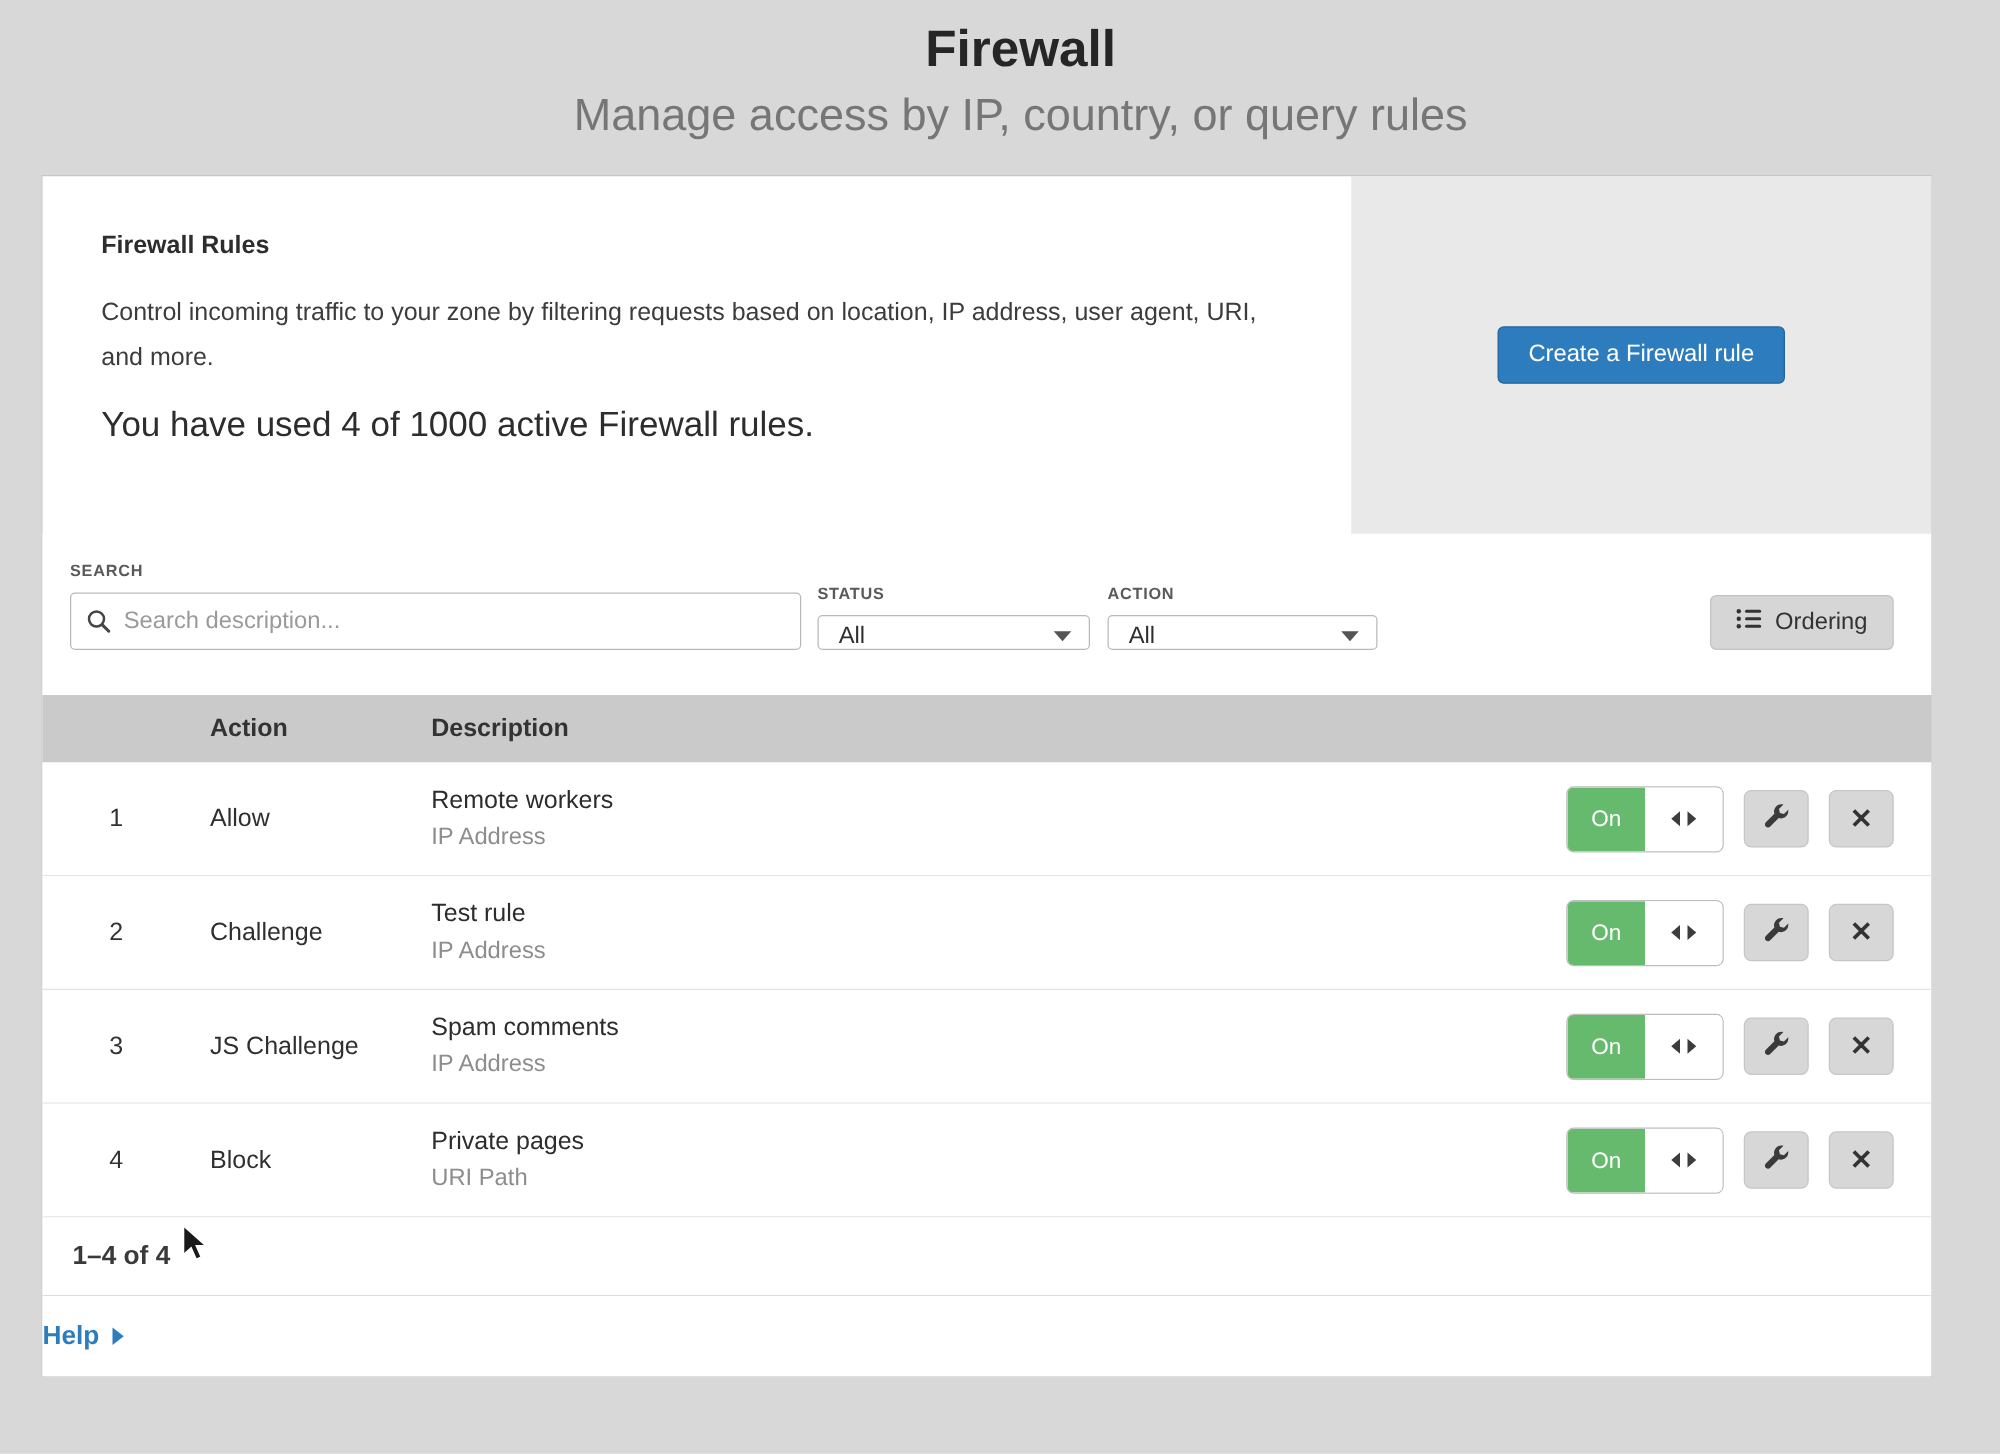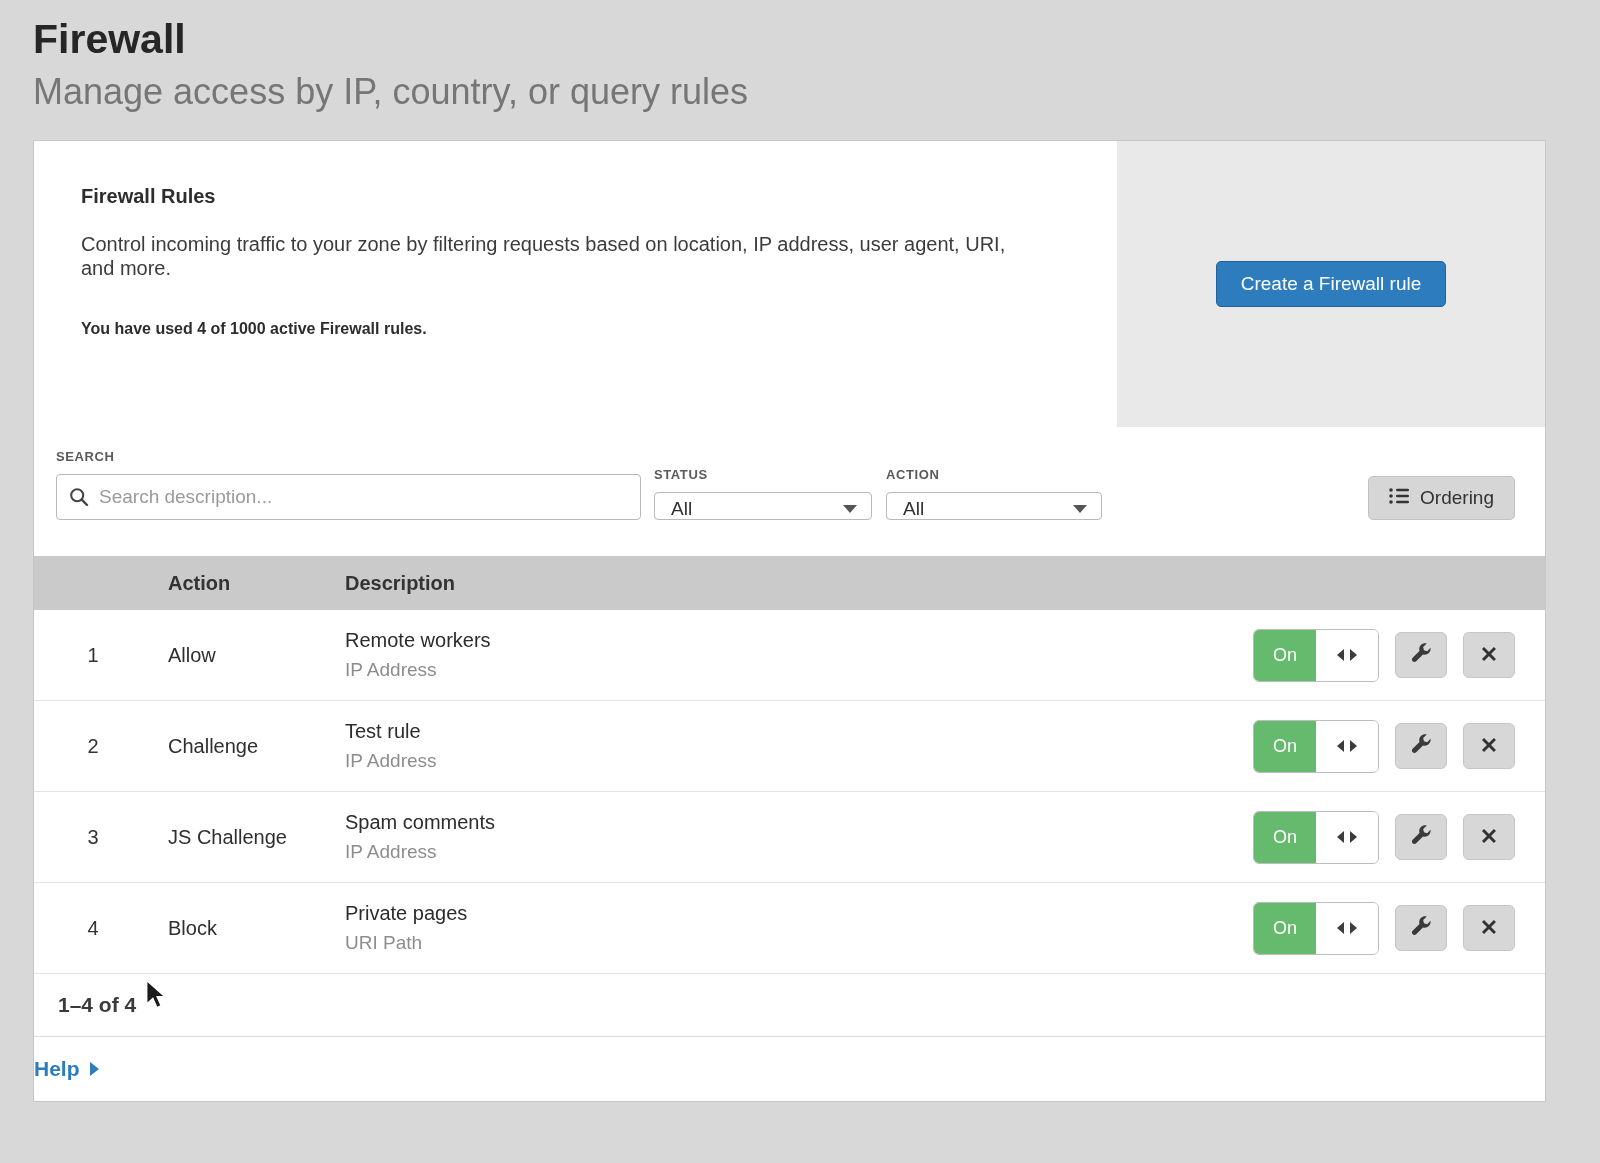"Firewall" .page-head { text-align: none -> center }
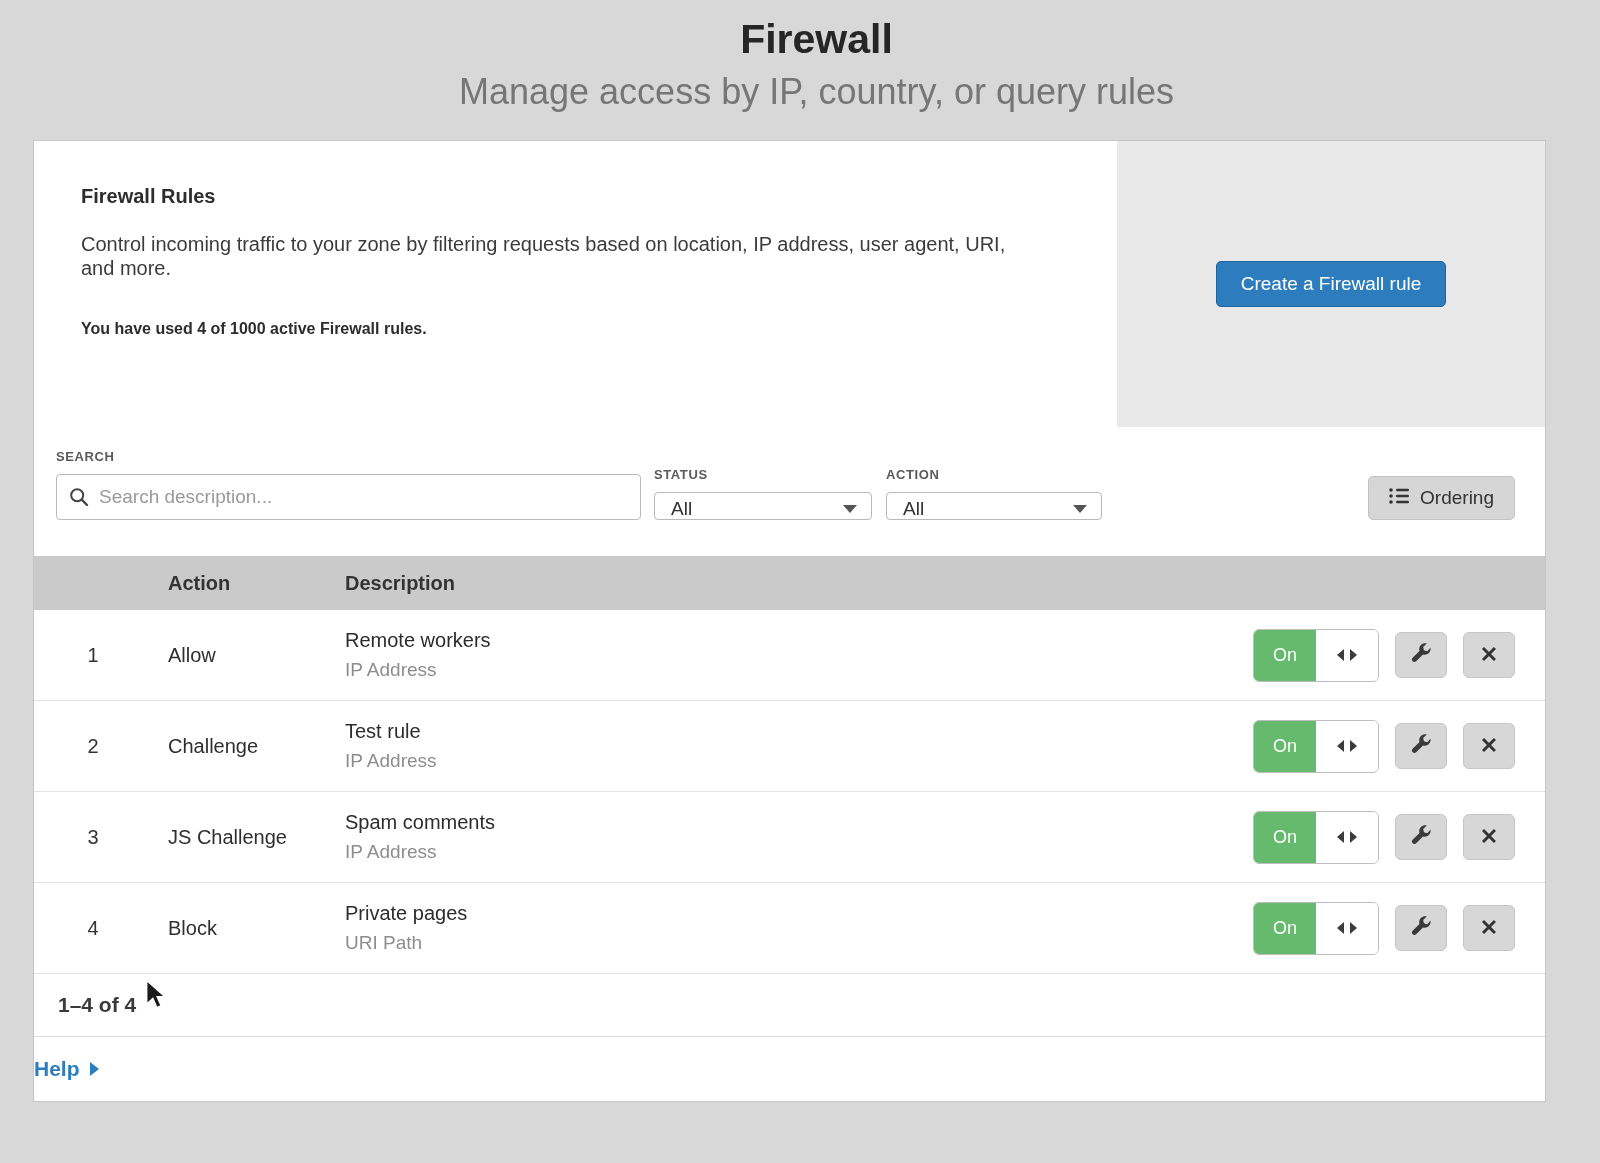"Control incoming traffic to your" .panel-desc { line-height: 24px -> 36px; margin-bottom: 40px -> 20px }
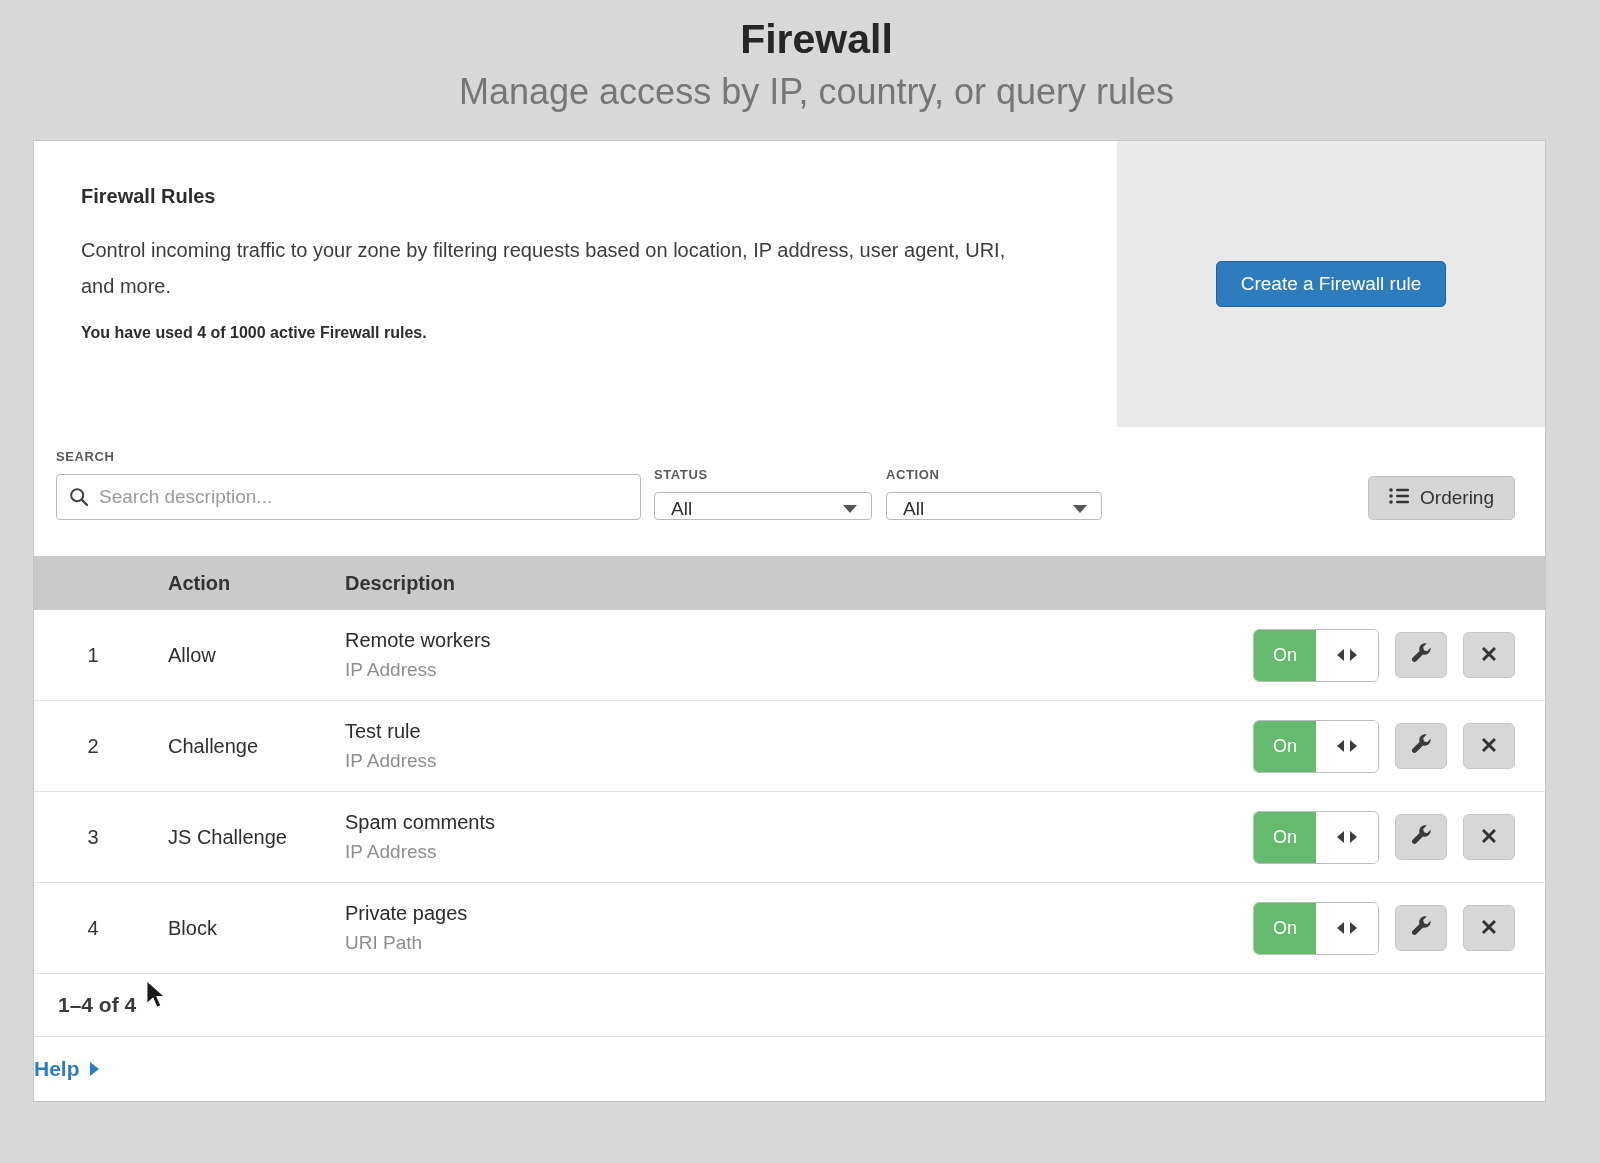"Create a Firewall rule" .panel-right { width: 428px -> 464px }
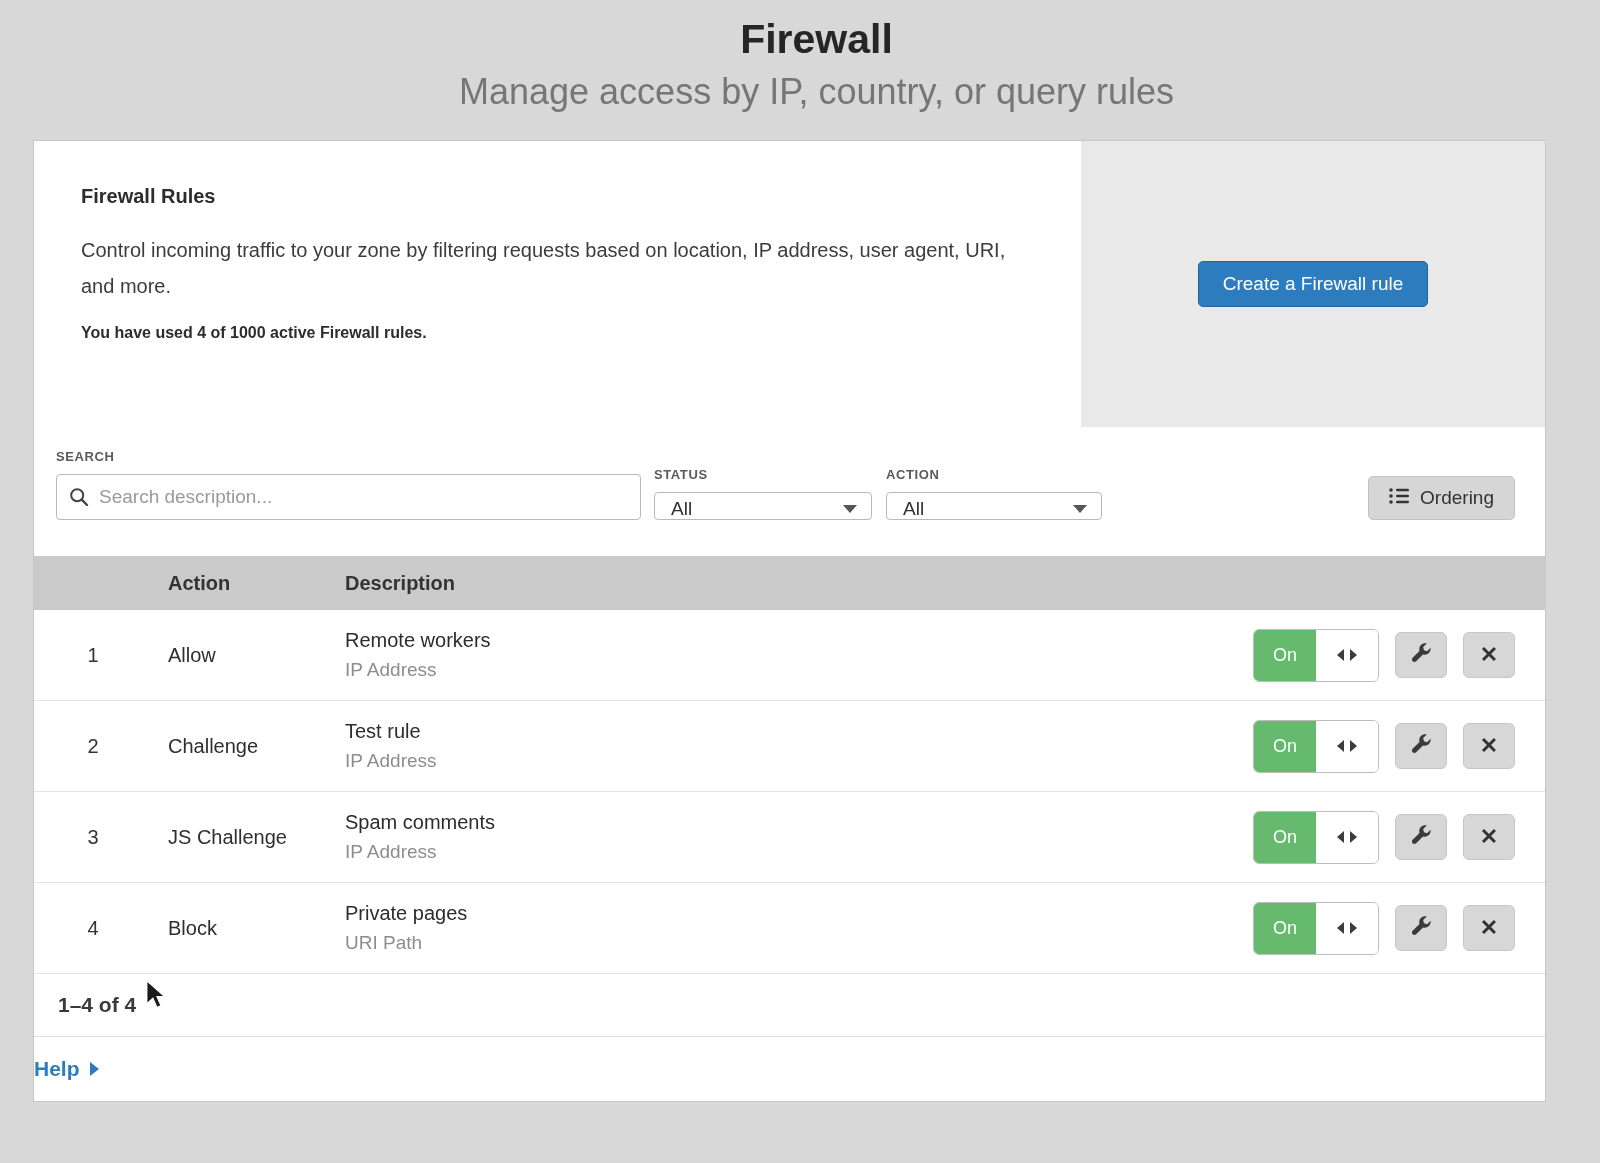"You have used 4 of" .panel-usage { font-size: 16px -> 28px; font-weight: 700 -> 400 }
